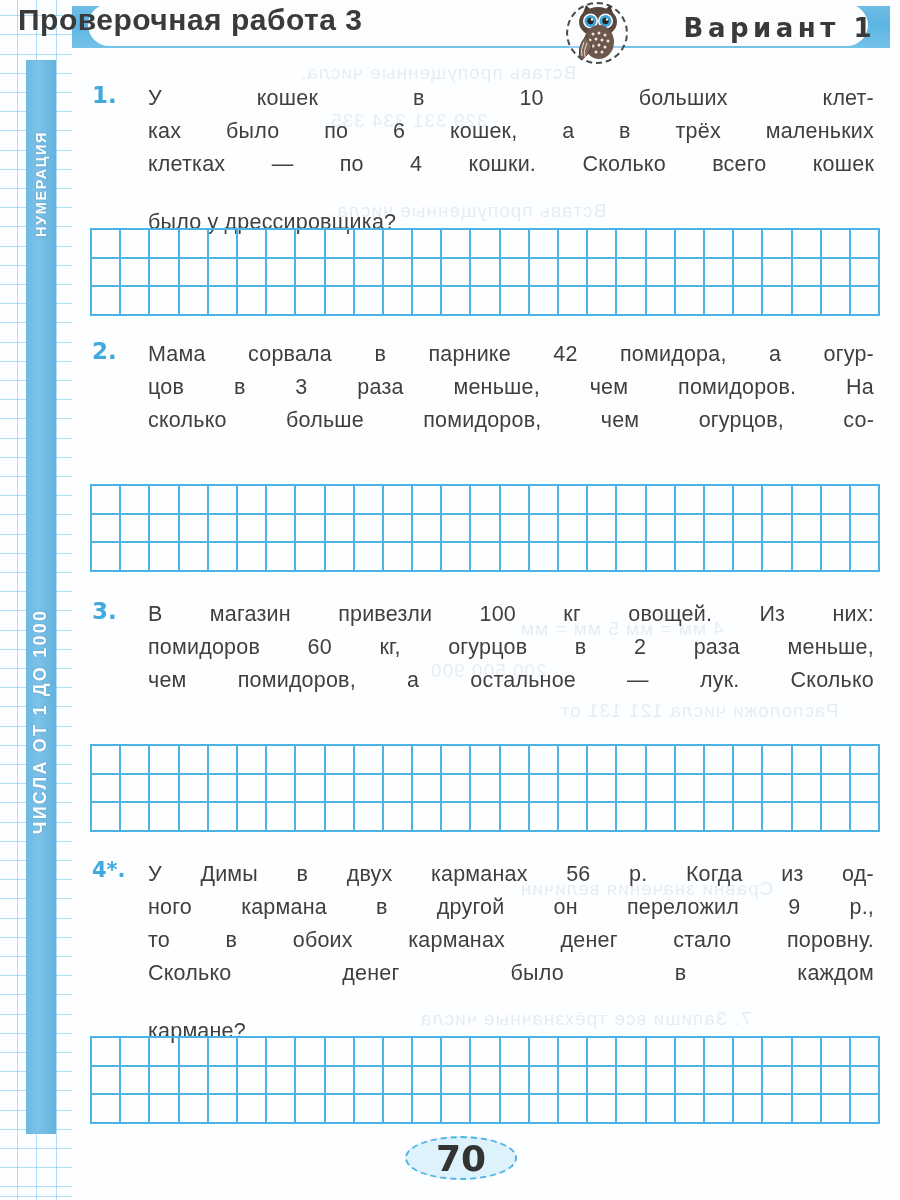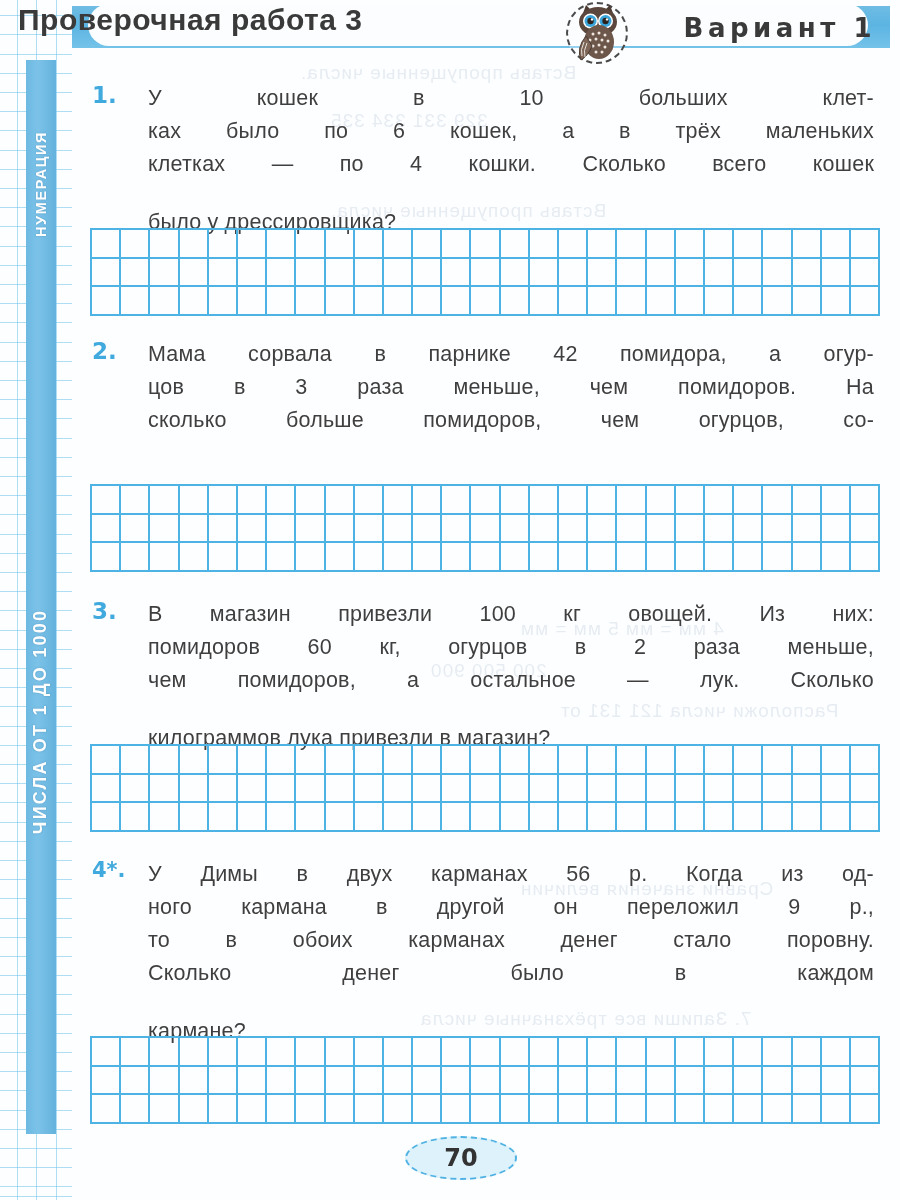"килограммов лука привезли в магазин?" div.ln { html: <div>килограммов лука привезли в магазин?</div> -> none }
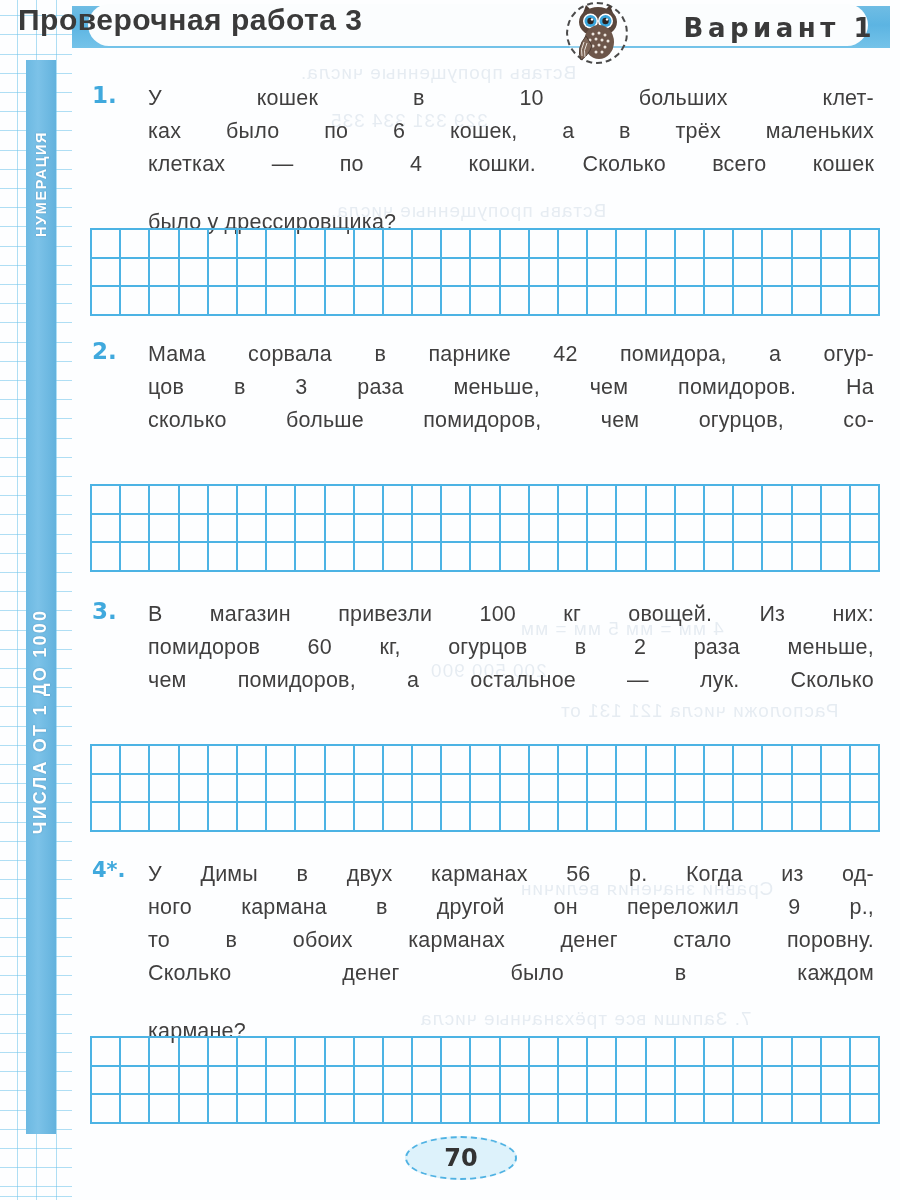"70" .page-num { font-size: 24px -> 36px }
